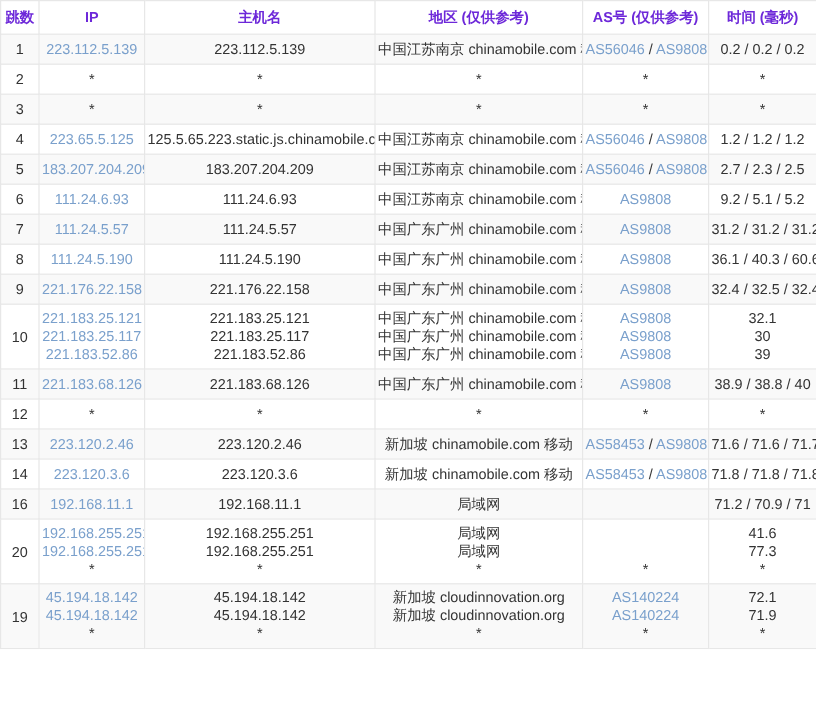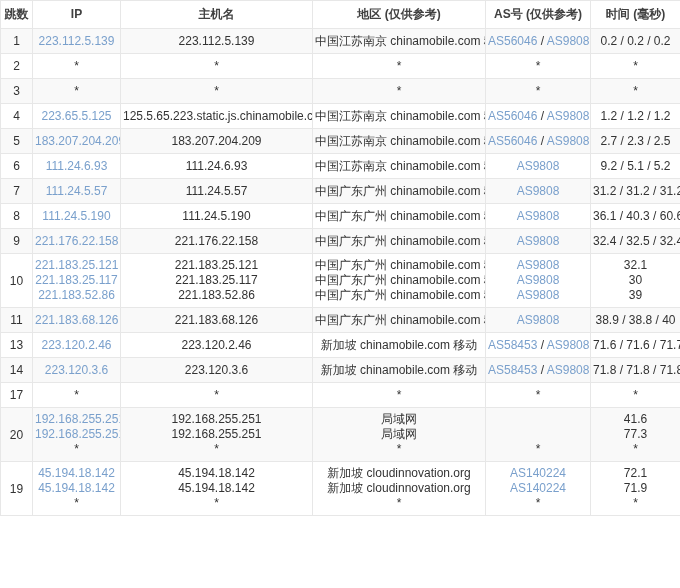"跳数" table.trace th { color: #404040 -> #6d28d9 }
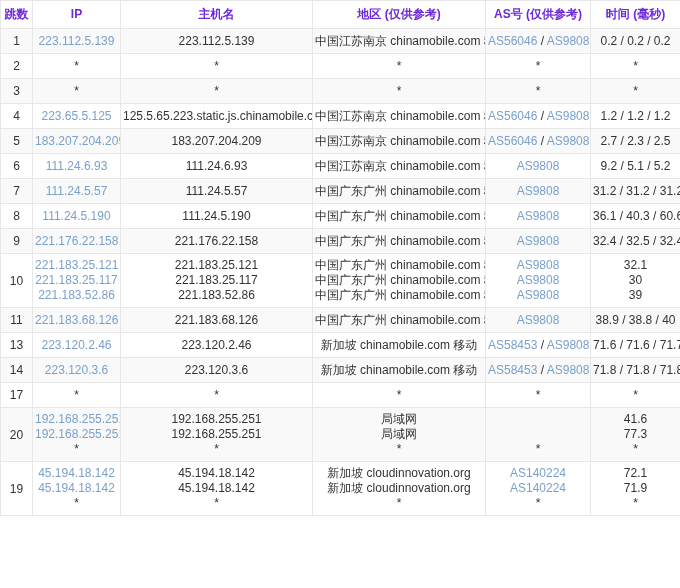"12" tr { html: none -> <tr> <td>12</td> <td> <div><span>*</span></div> </td> <td> <div><span>*</span></div> </td> <td> <div><span>*</span></div> </td> <td> <div><span>*</span></div> </td> <td> <div><span>*</span></div> </td> </tr> }
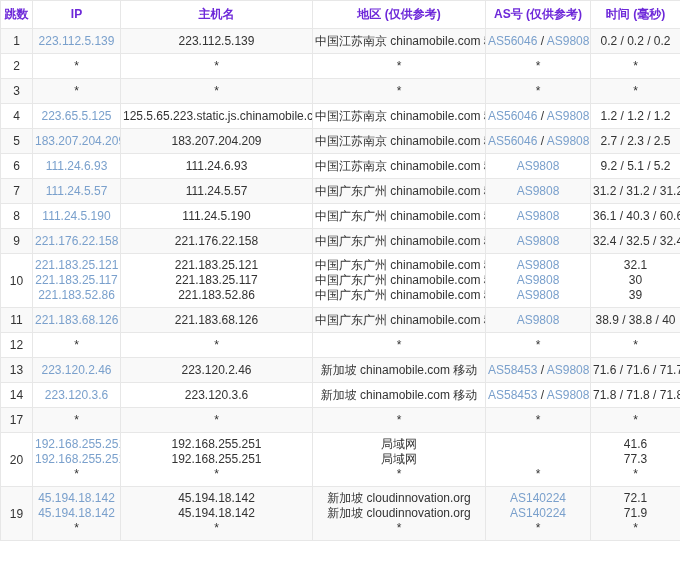"16" tr { html: none -> <tr> <td>16</td> <td> <div><a>192.168.11.1</a></div> </td> <td> <div><span>192.168.11.1</span></div> </td> <td> <div><span>局域网</span></div> </td> <td> <div><span>&nbsp;</span></div> </td> <td> <div><span>71.2 / 70.9 / 71</span></div> </td> </tr> }
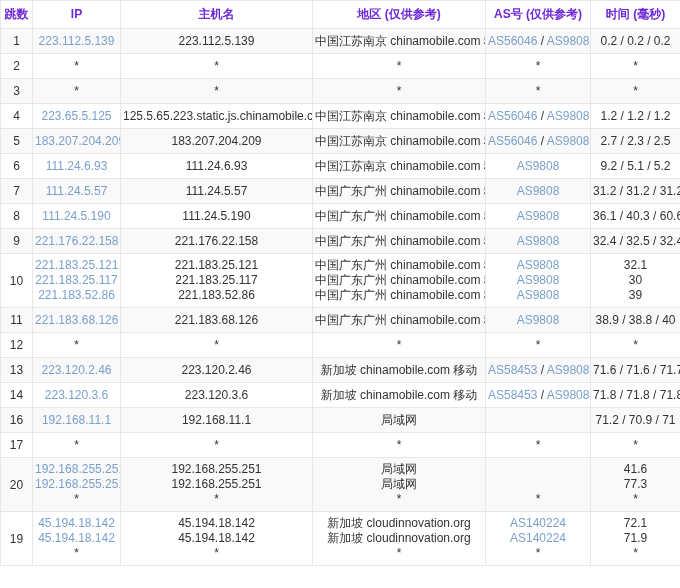"17" tr { html: <tr> <td>17</td> <td> <div><span>*</span></div> </td> <td> <div><span>*</span></div> </td> <td> <div><span>*</span></div> </td> <td> <div><span>*</span></div> </td> <td> <div><span>*</span></div> </td> </tr> -> none }
